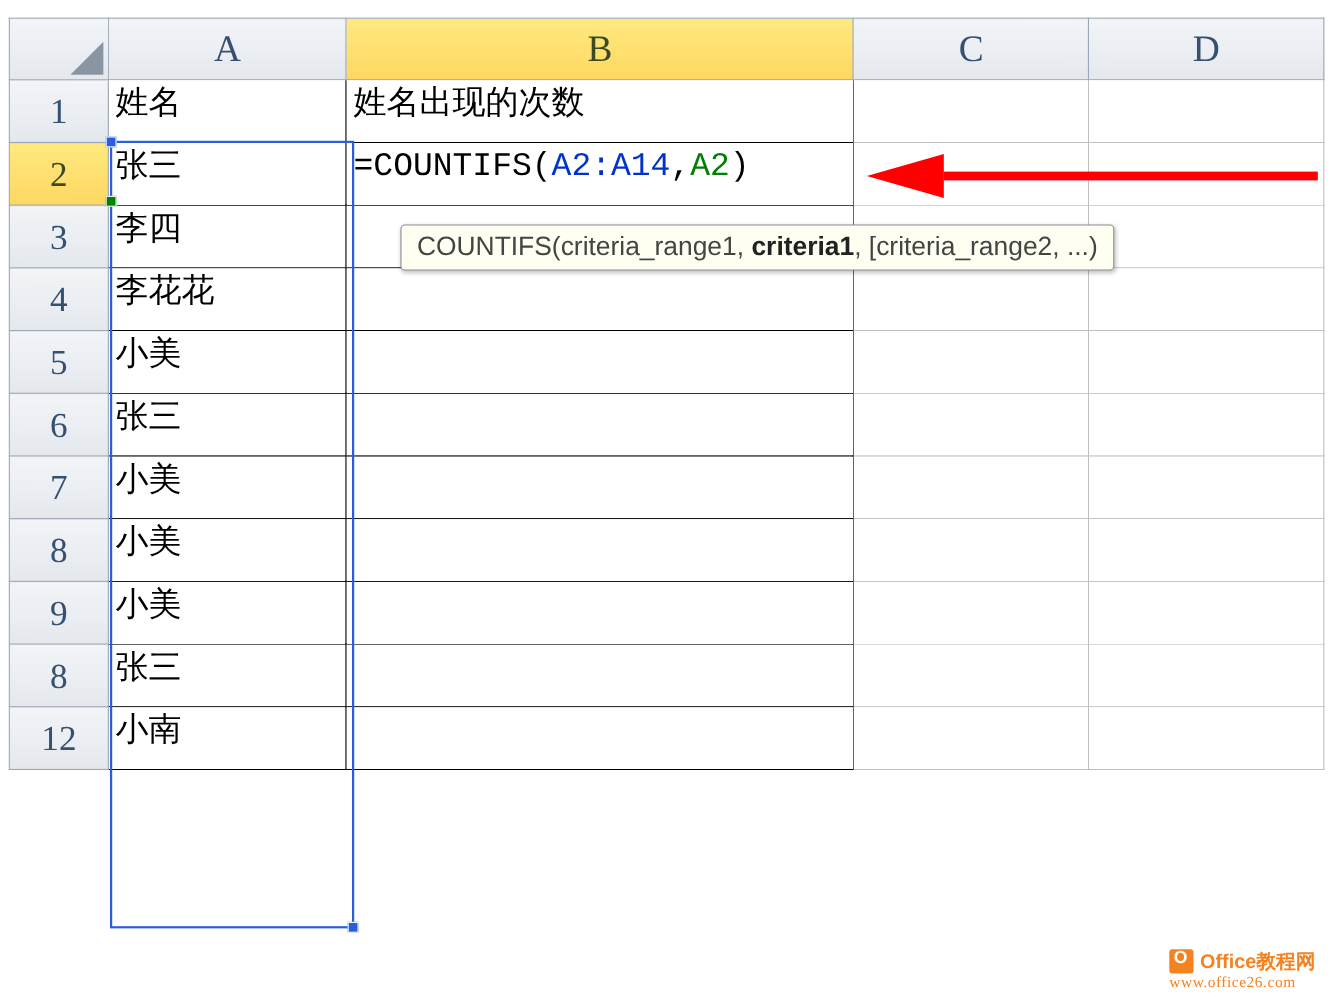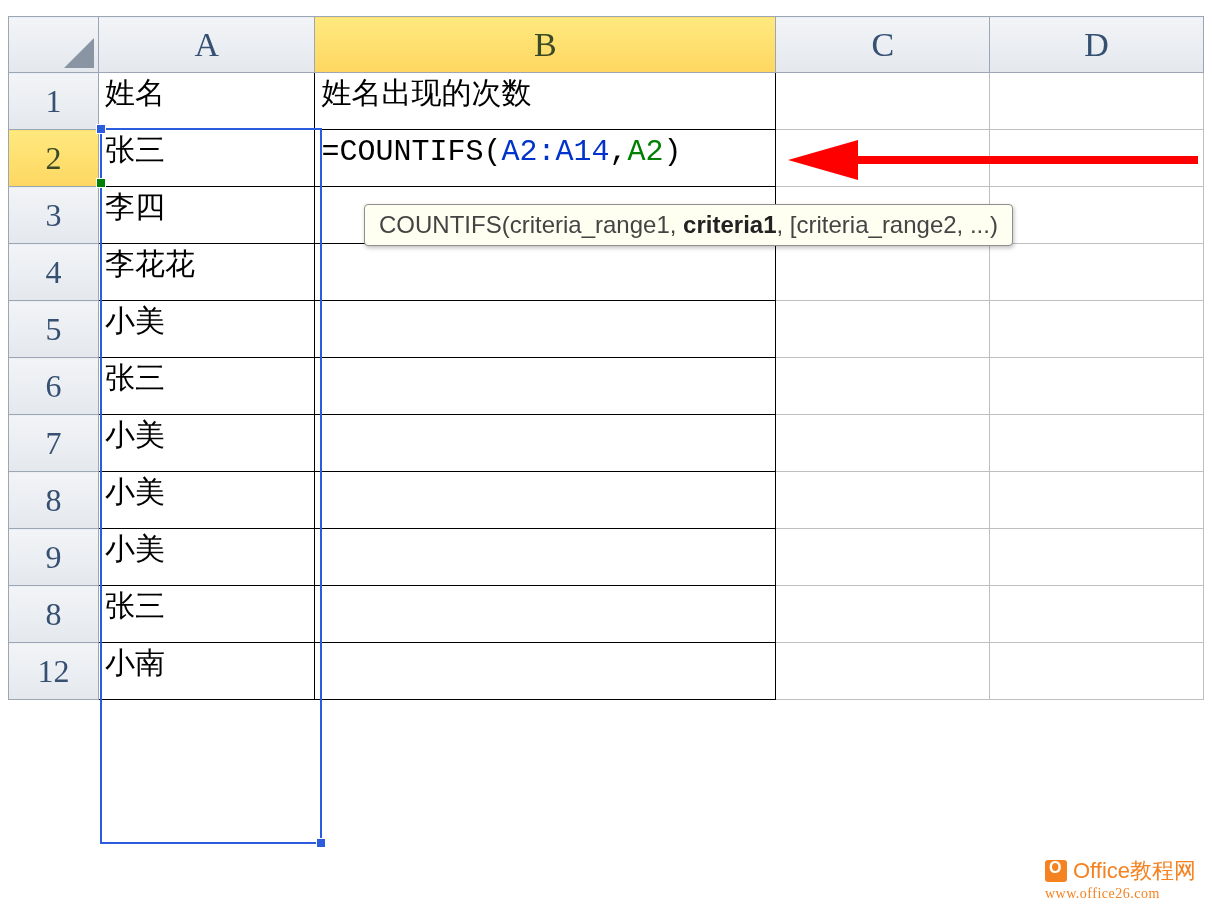"Office教程网" .wm-line1 { font-size: 22px -> 18px; font-weight: normal -> bold }
